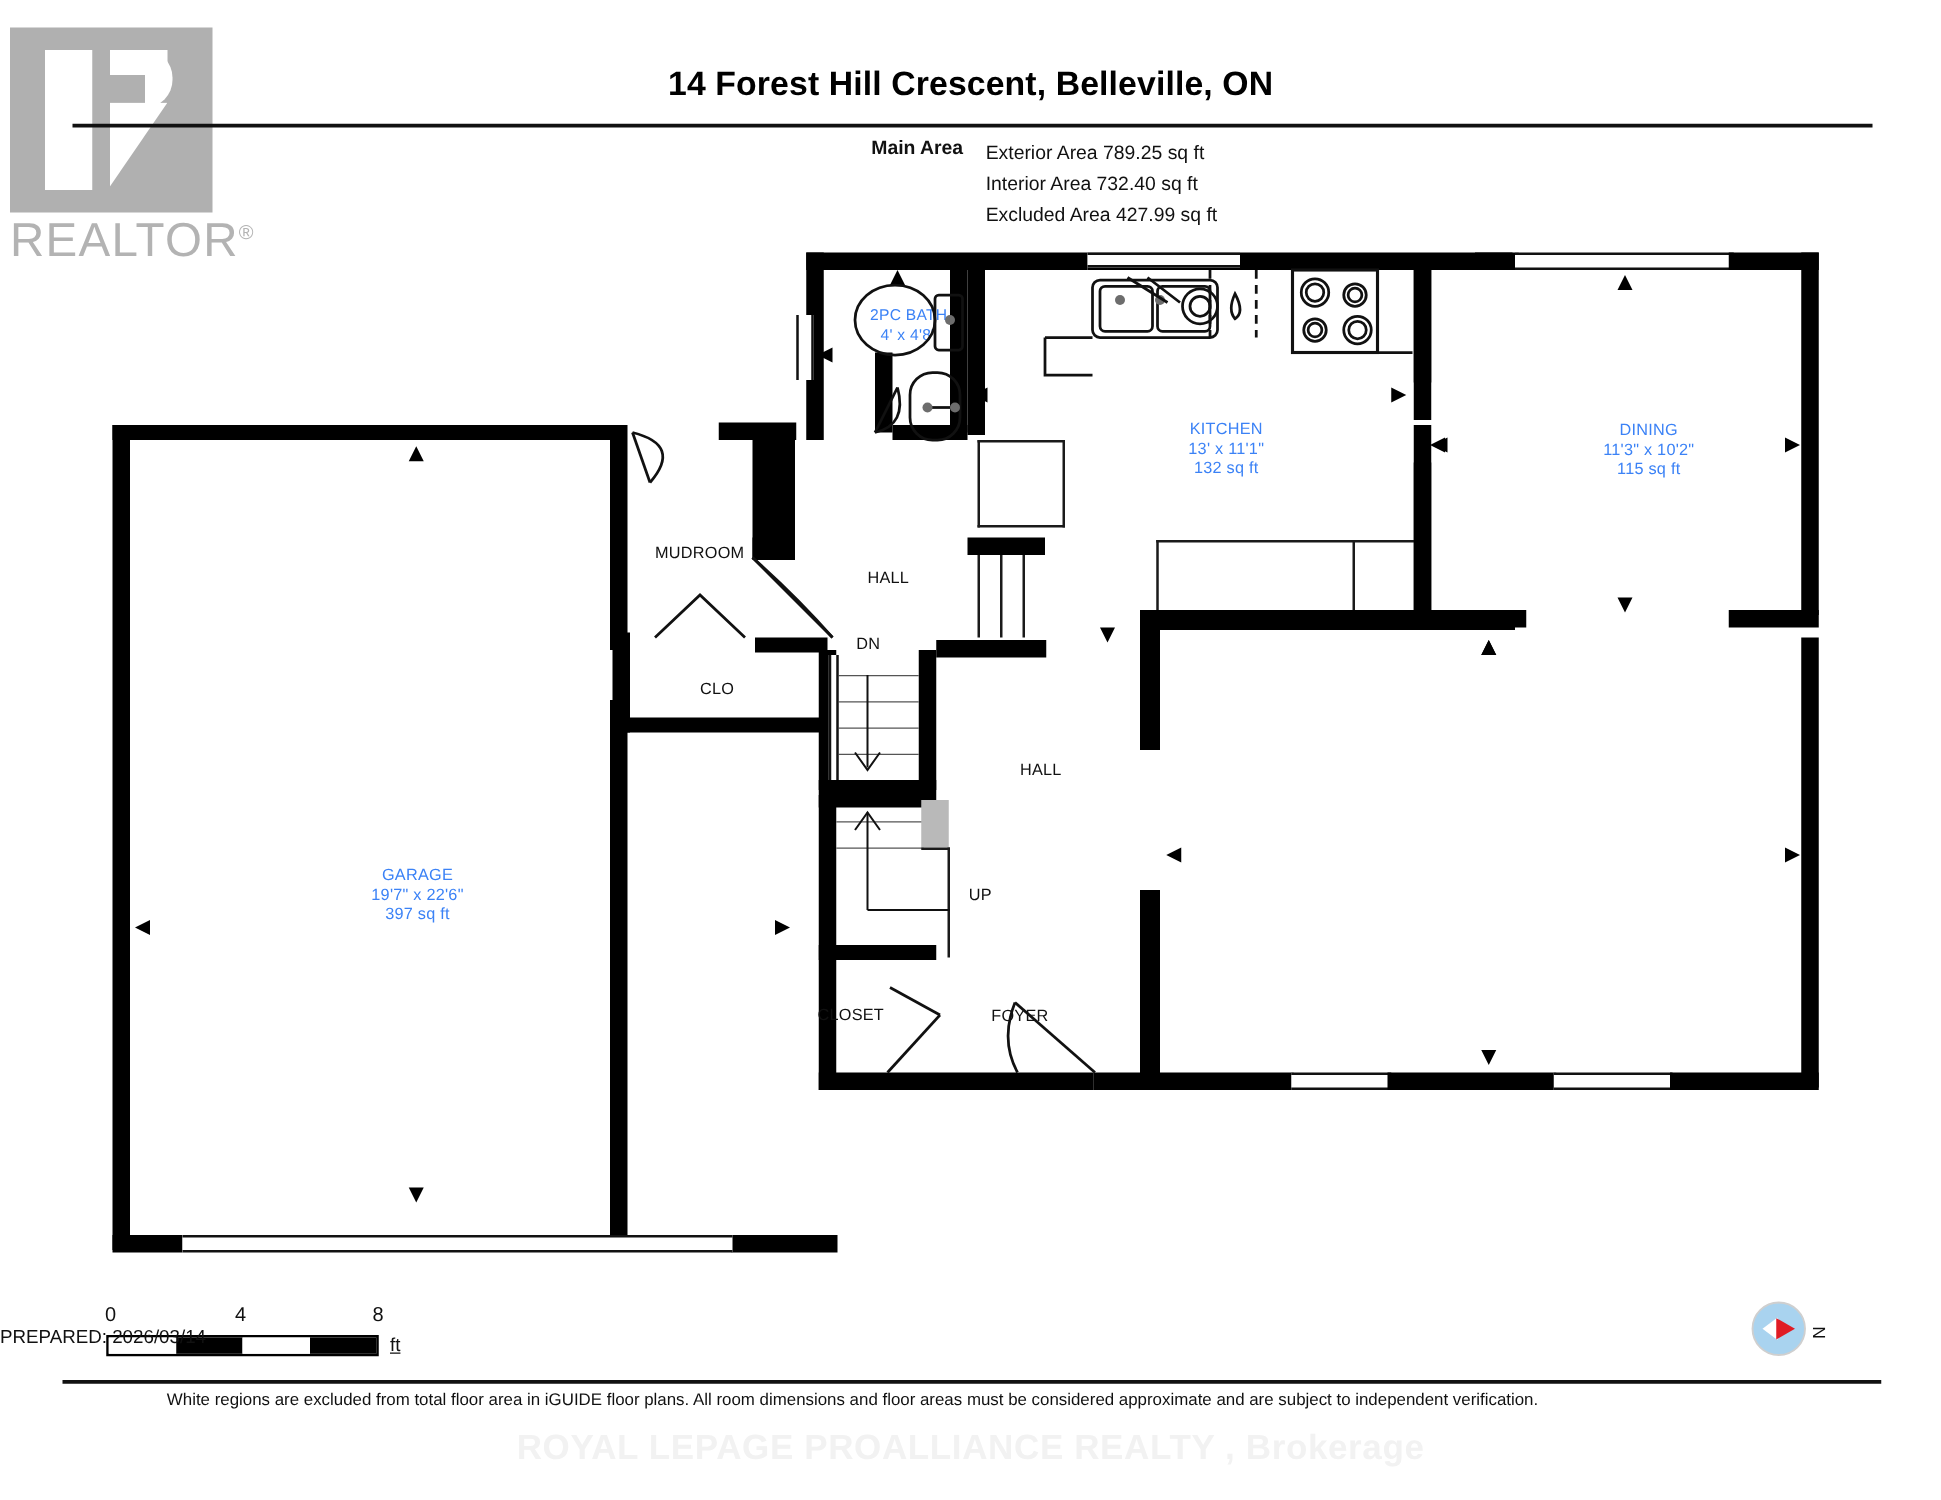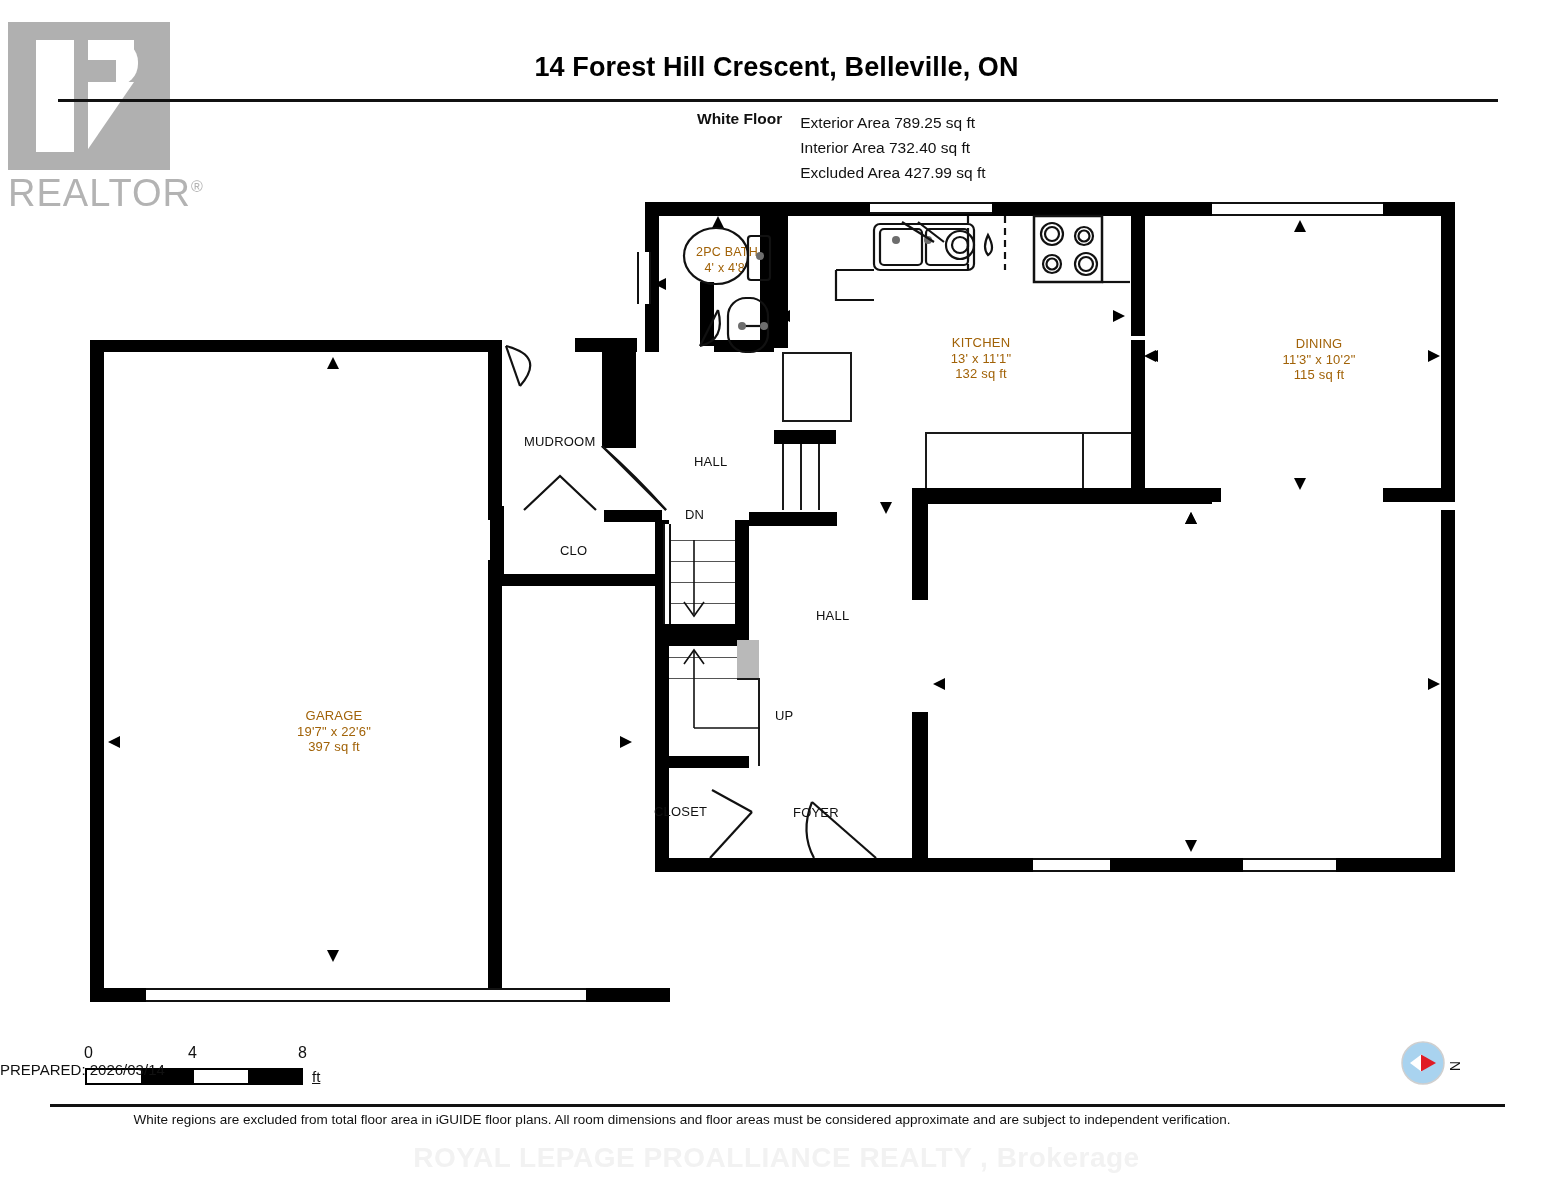"White Floor" div { text: White Floor -> Main Area }
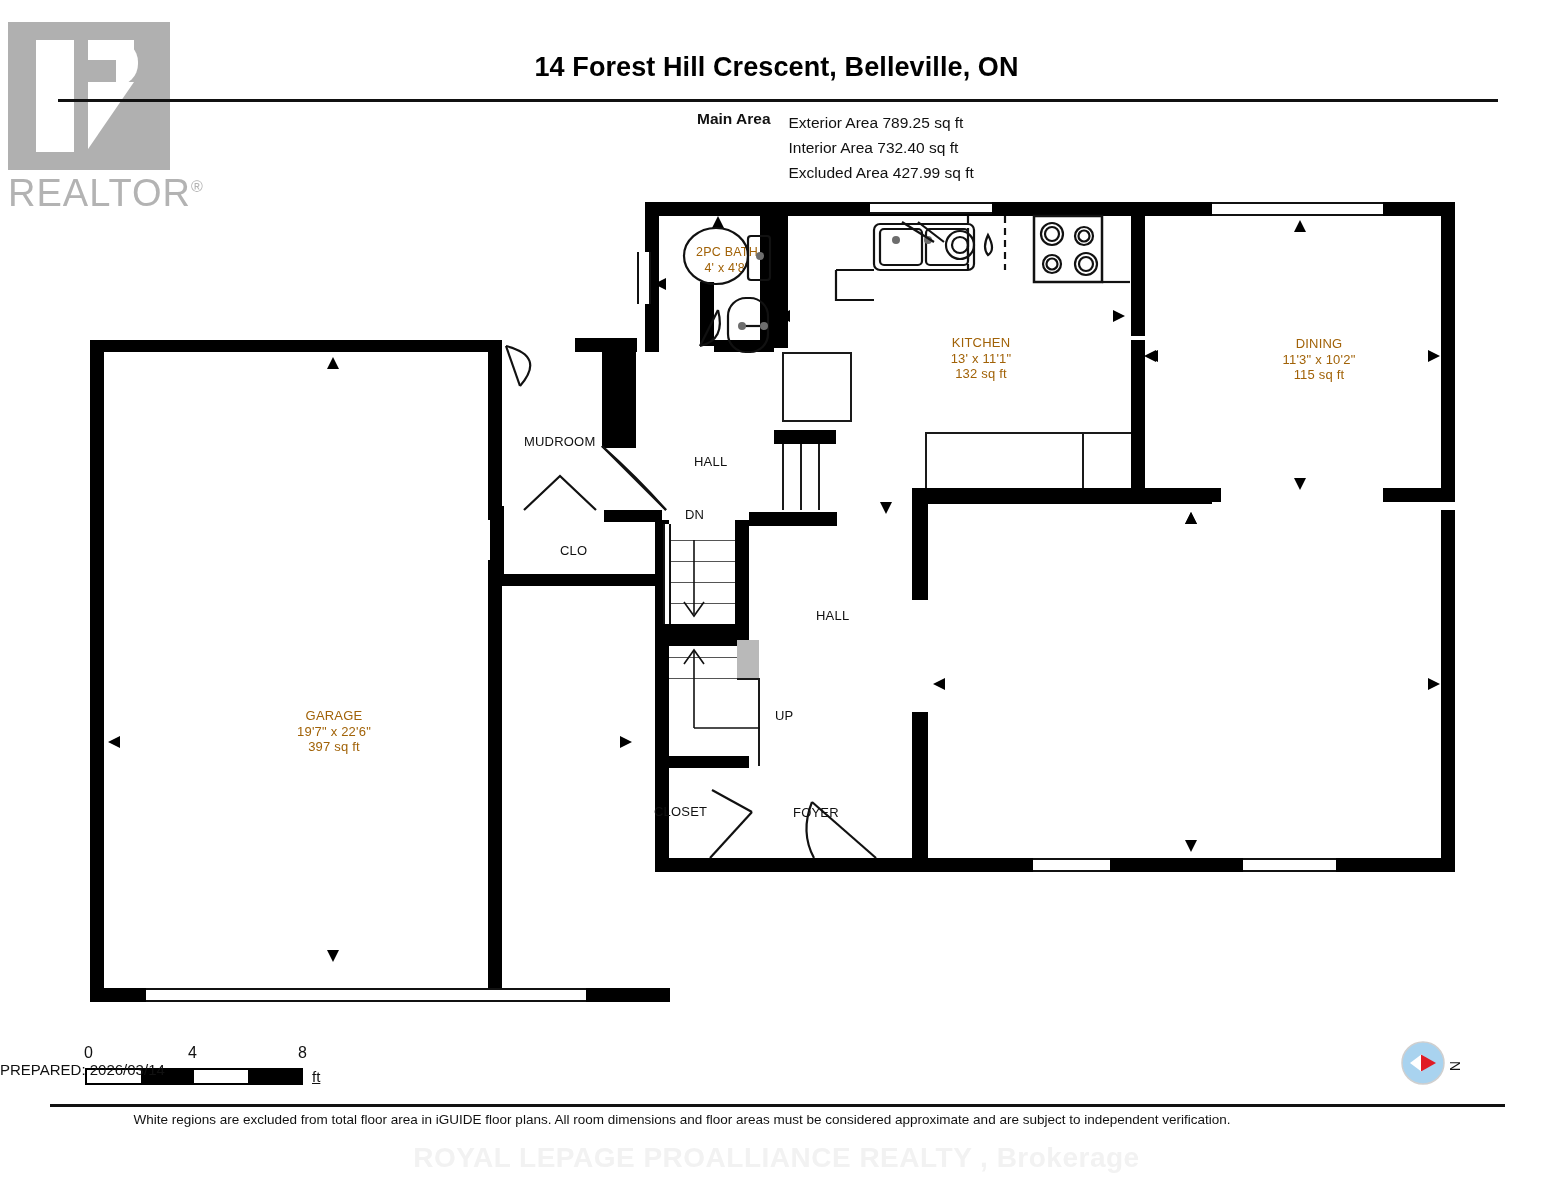"2PC BATH" .rlabel { color: #a16207 -> #3b82f6 }
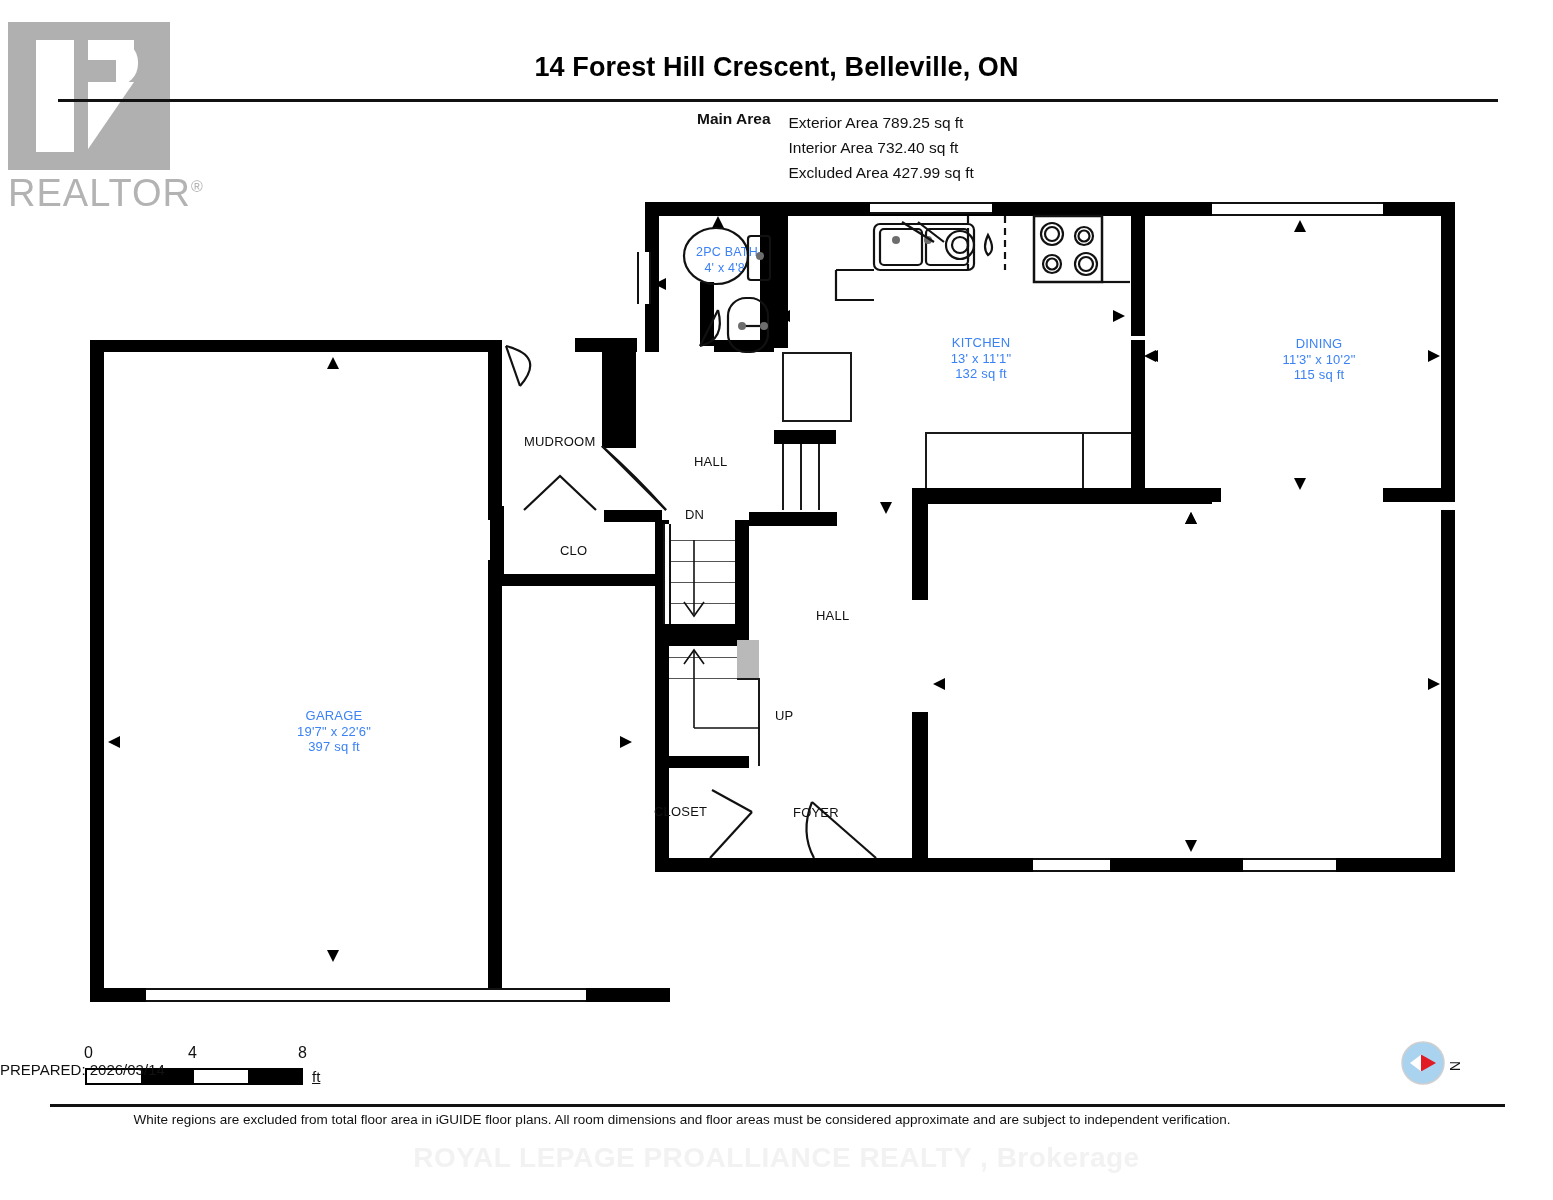"GARAGE" div.rlabel { top: 708px -> 692px }
